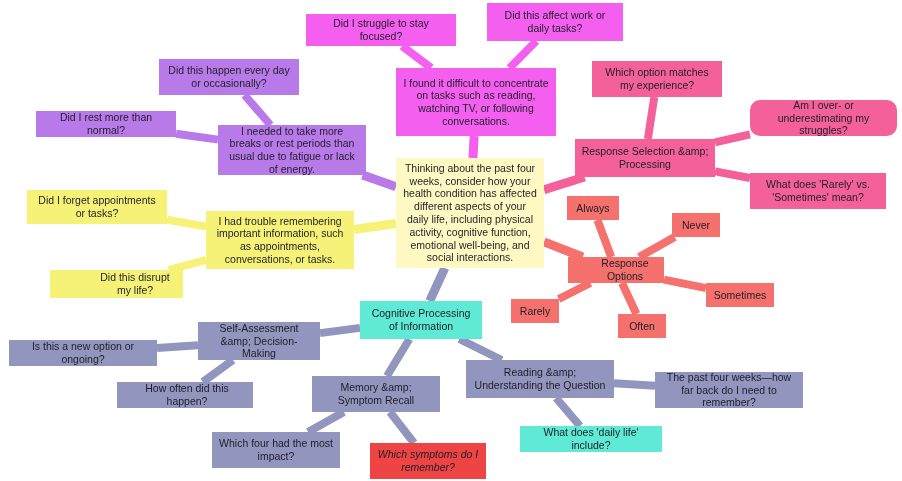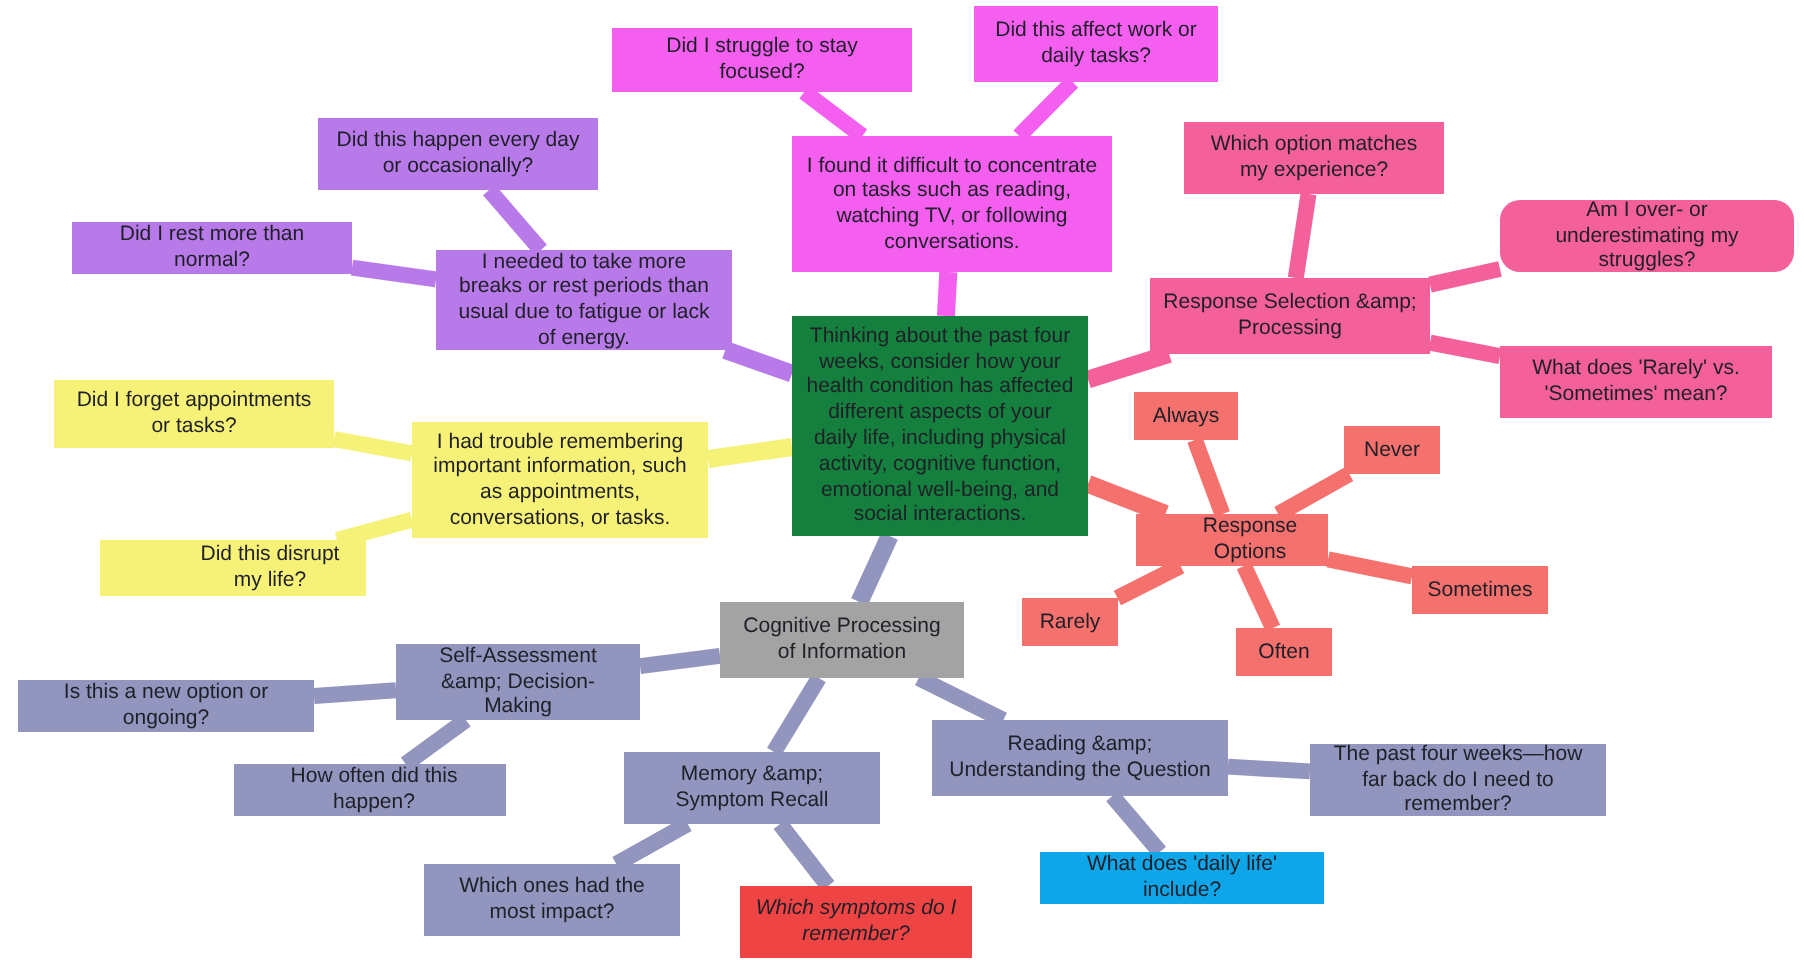"Did this affect work or" div.node { width: 122px -> 136px }
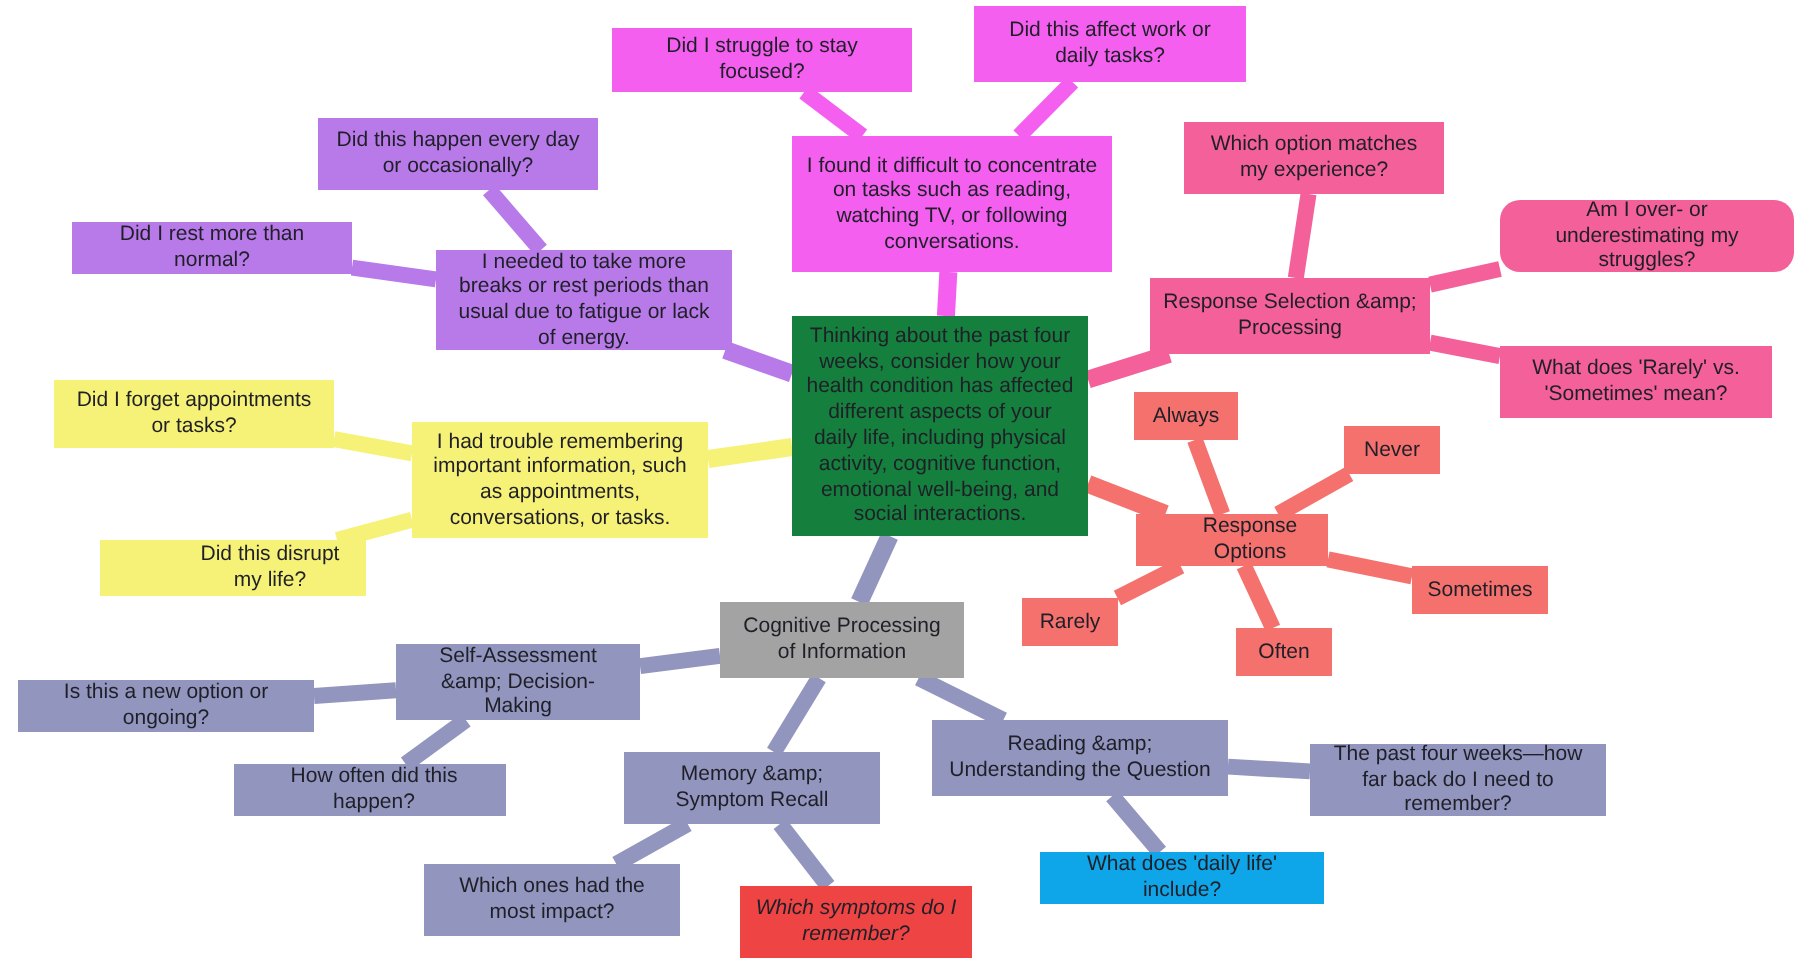"Thinking about the past four" div.node { background: #15803d -> #fef9c3 }
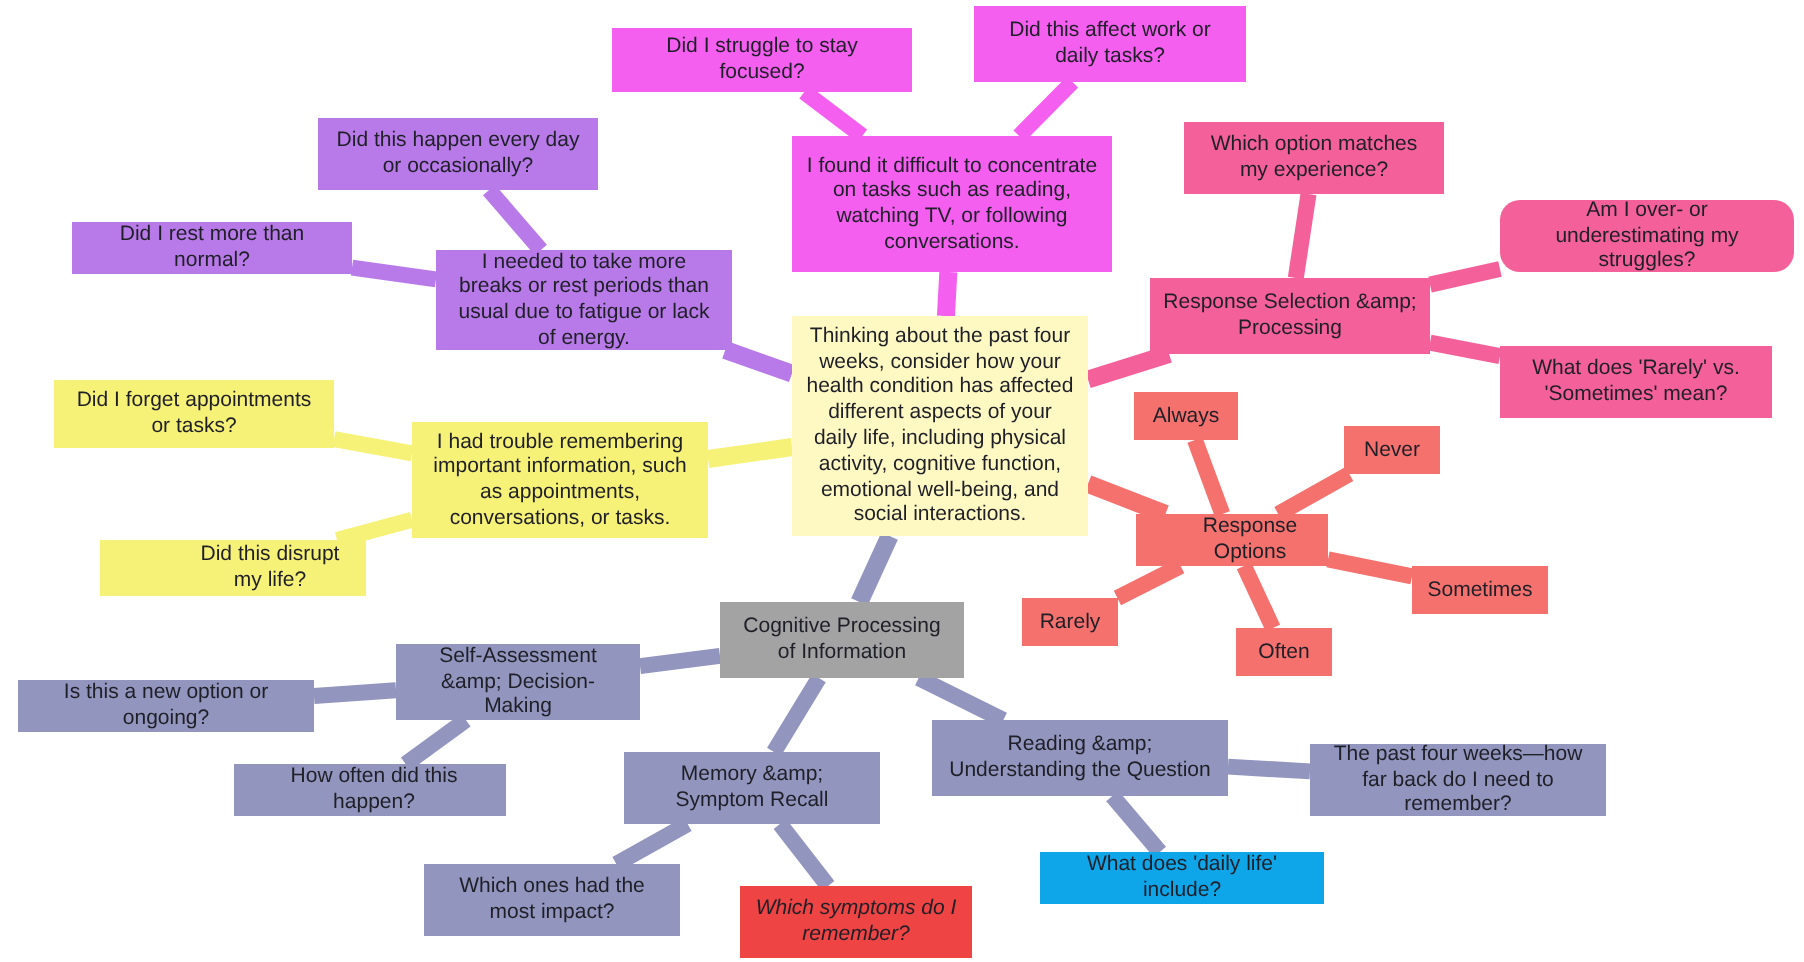"Cognitive Processing of Information" div.node { background: #a3a3a3 -> #5eead4 }
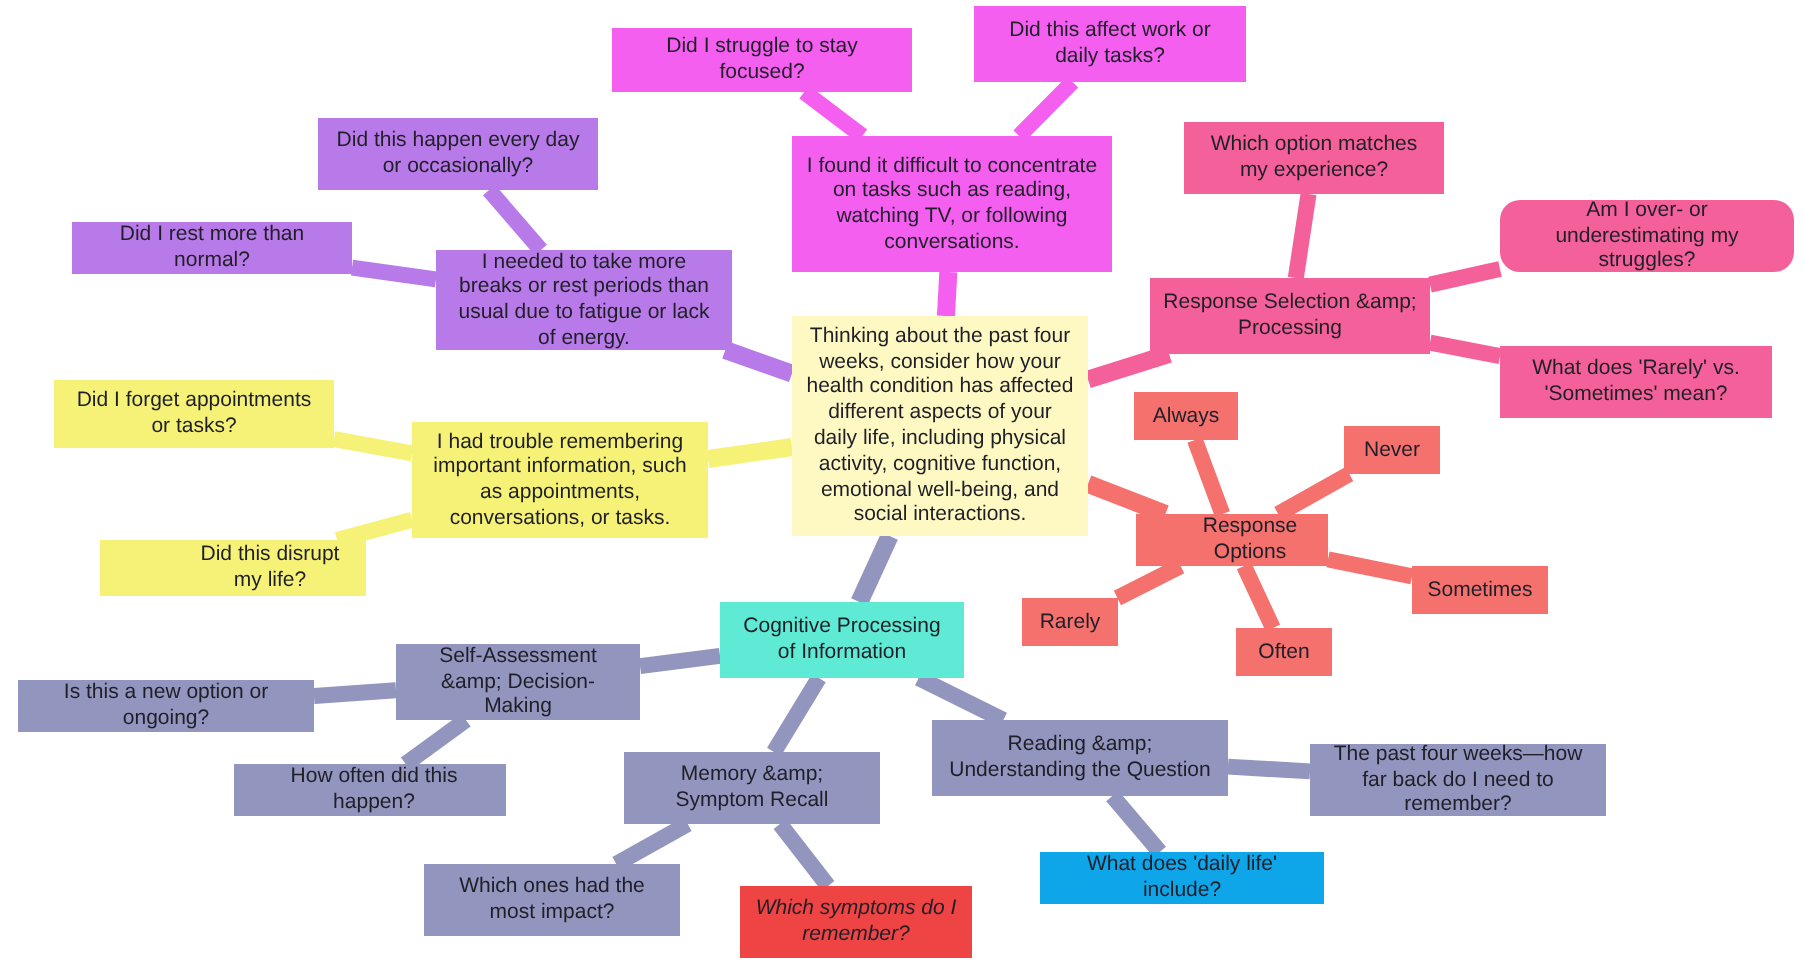"What does 'daily life' include?" div.node { background: #0ea5e9 -> #5eead4 }
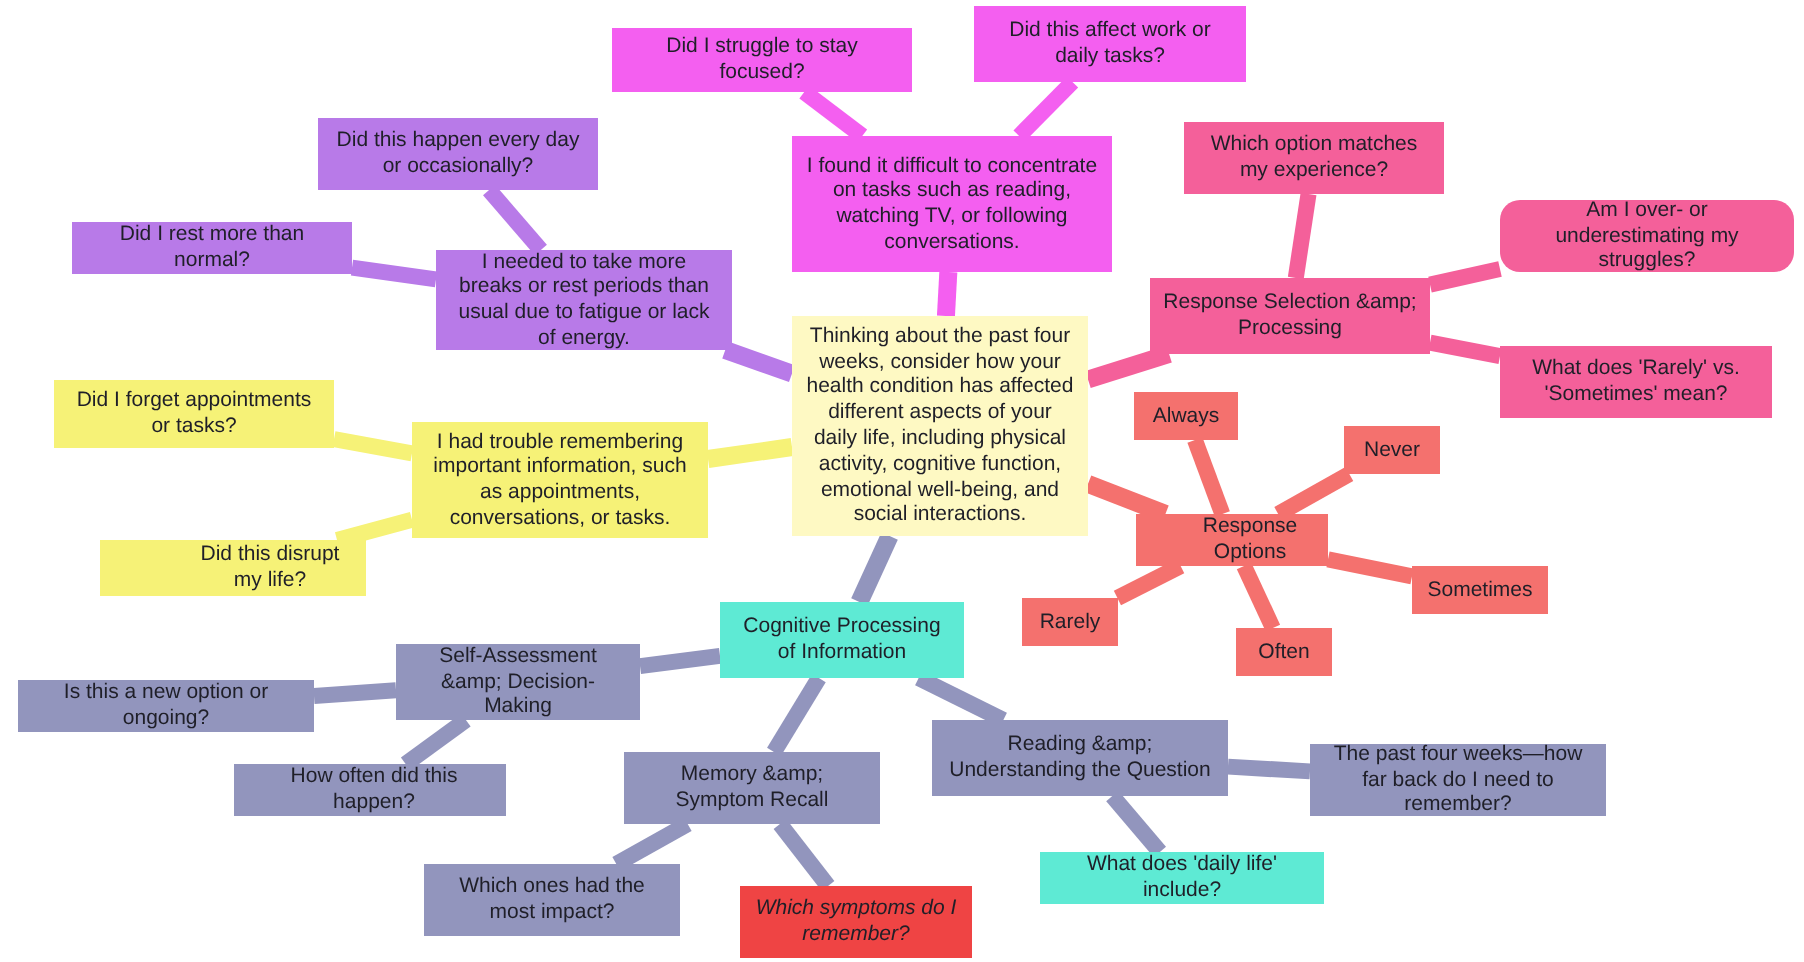"Which ones had the most" span { text: ones -> four }
